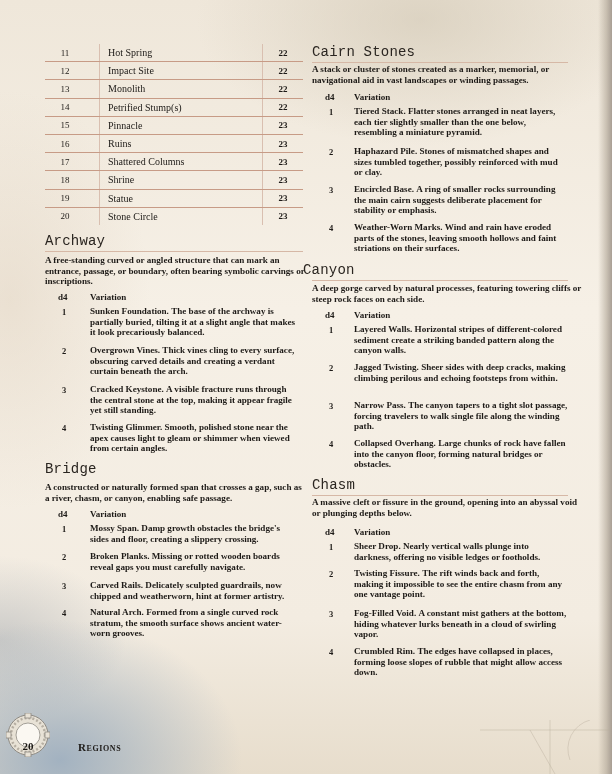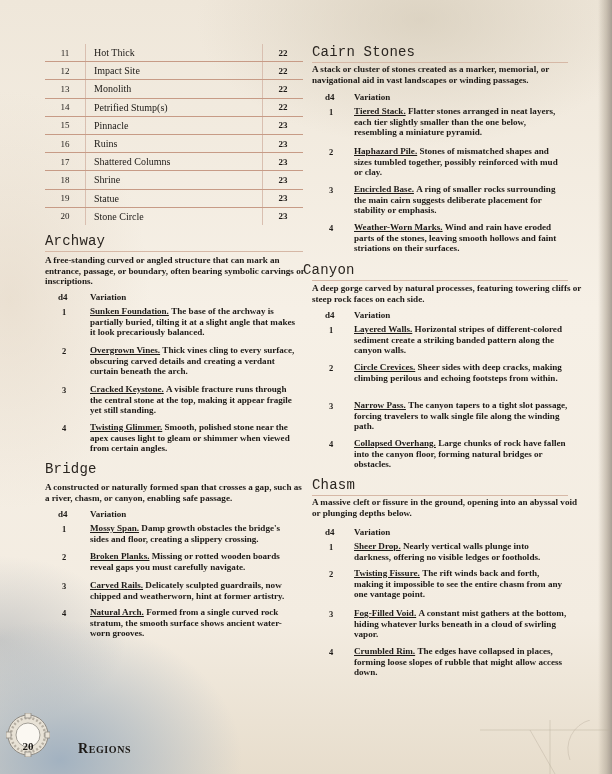"11" table.tbl td.n { padding-right: 0 -> 14px }
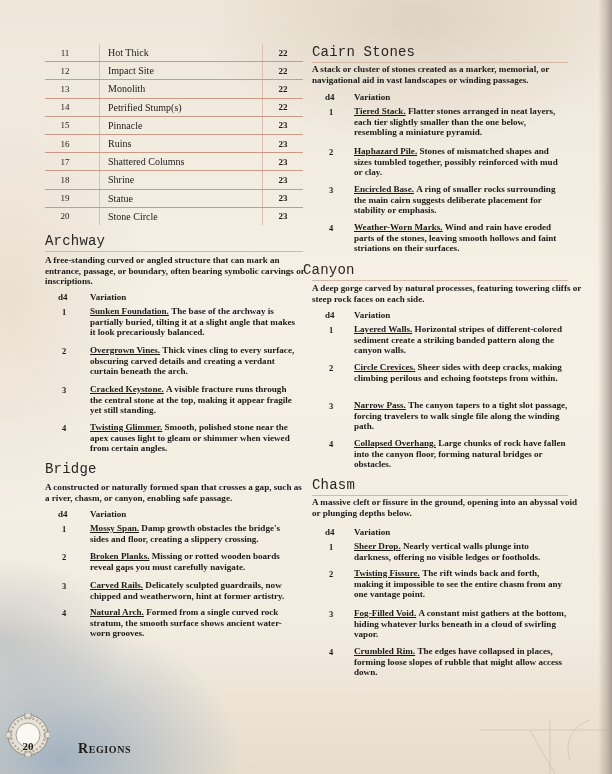"Hot Thick" td.name { text: Thick -> Spring }
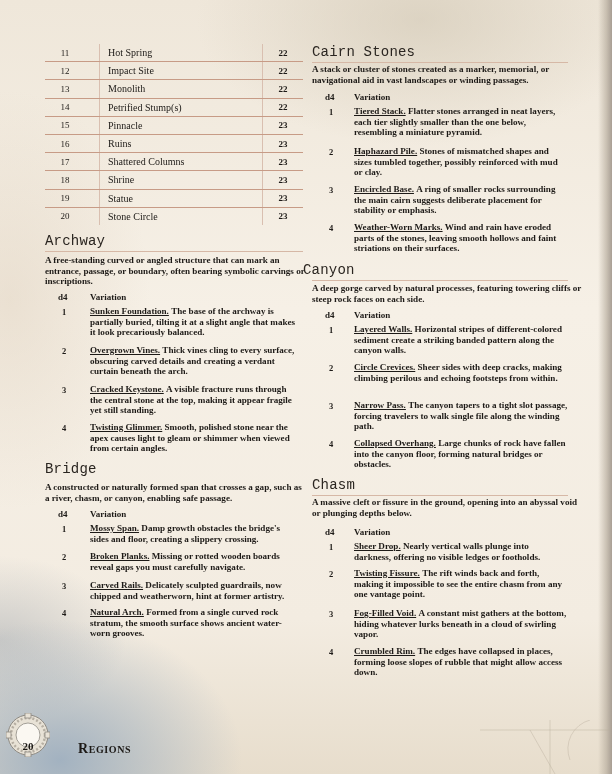"Tiered Stack." .item b { text-decoration: underline -> none }
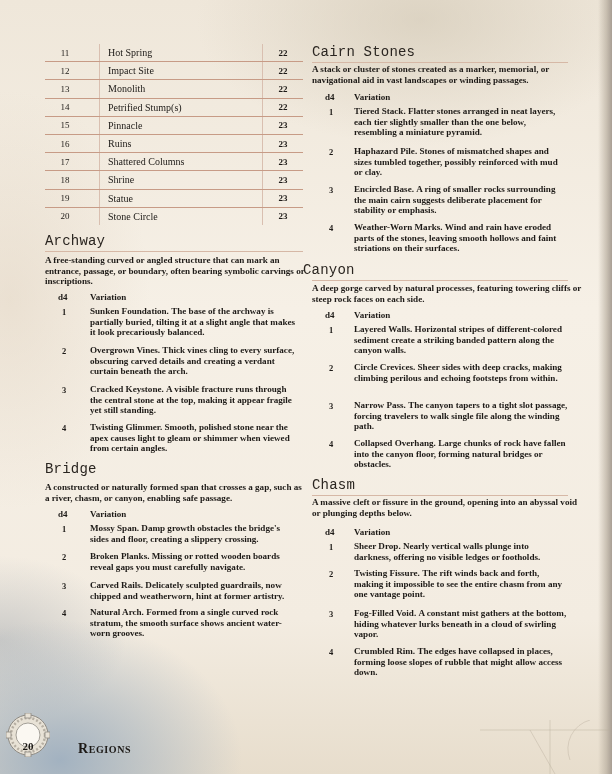"Circle Crevices." b { text: Circle Crevices -> Jagged Twisting }
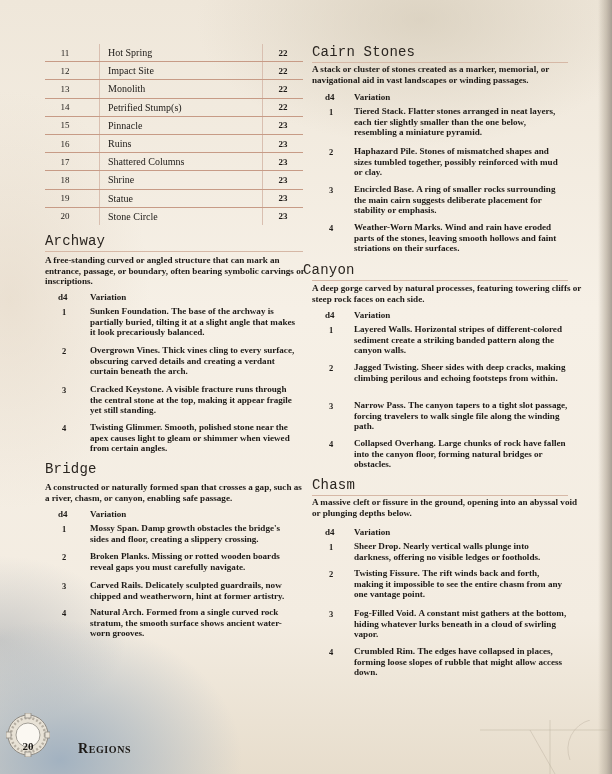"Regions" .footer-title { font-size: 14px -> 11px }
